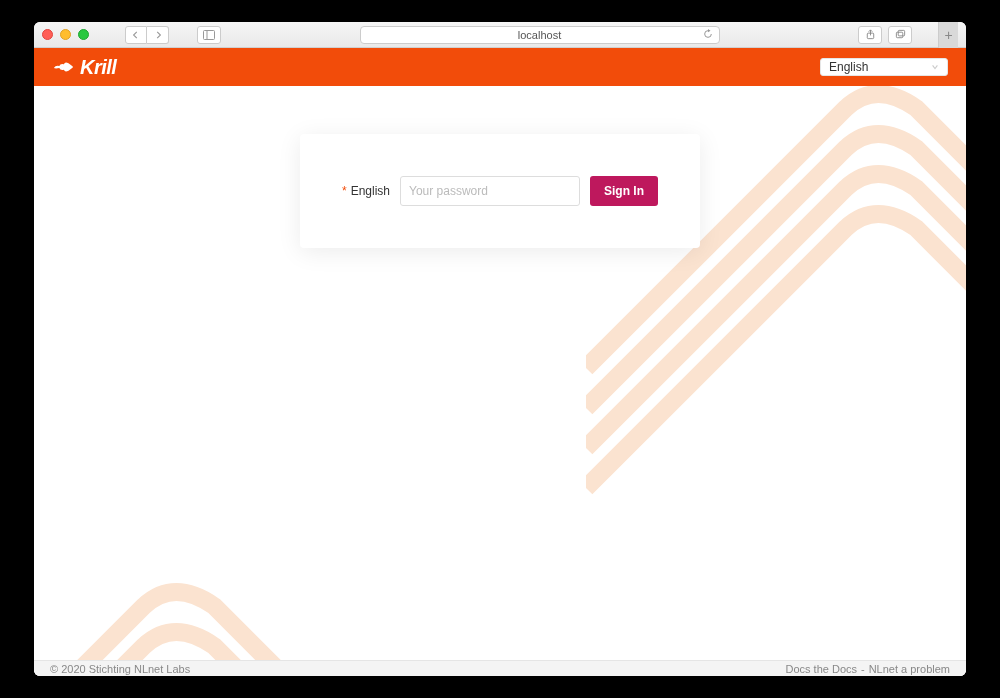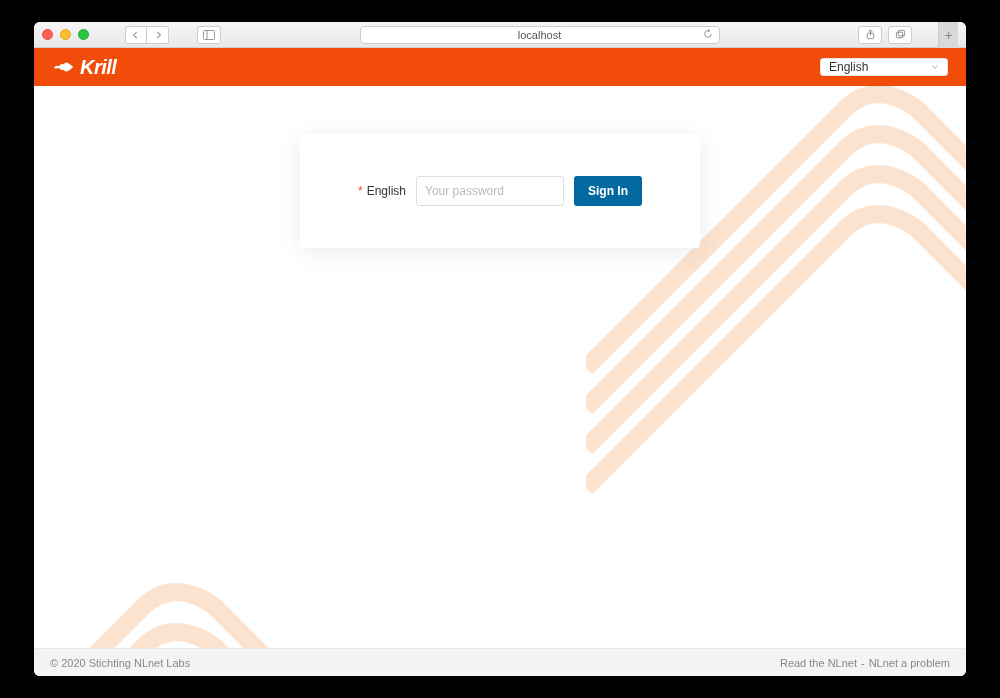"Your password" .input { width: 148px -> 180px }
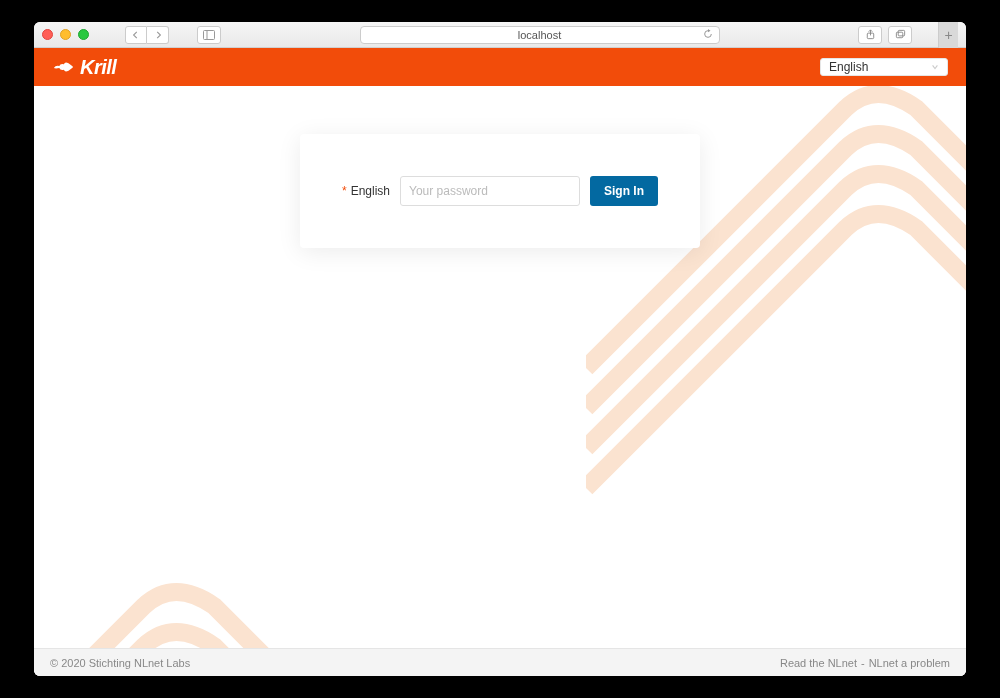"Sign In" .signin { background: #0369a1 -> #be185d }
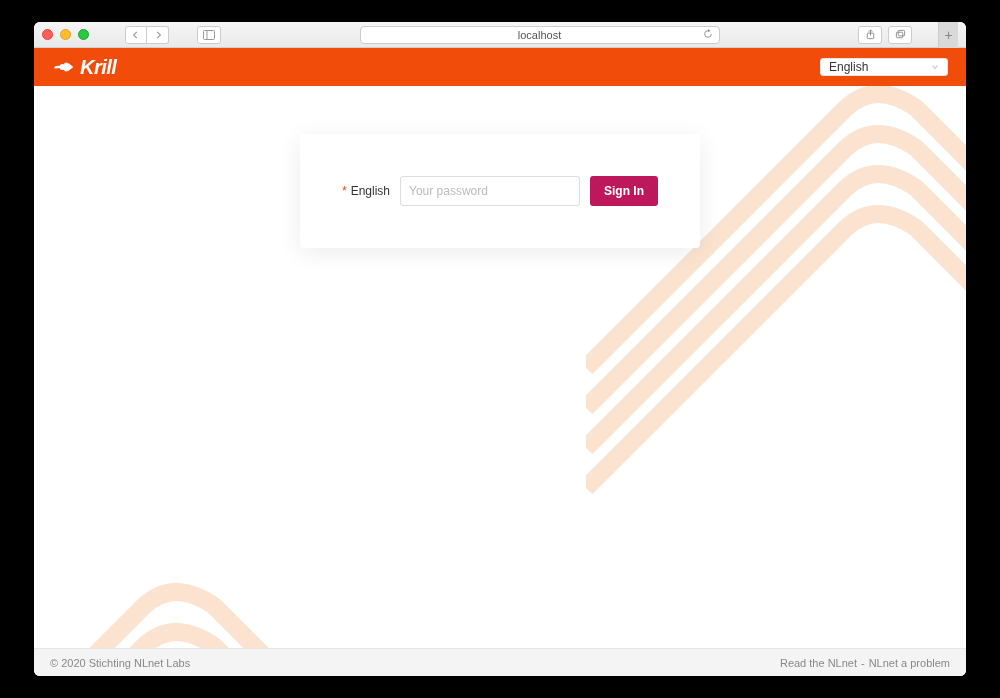"© 2020 Stichting NLnet Labs" .footer { height: 28px -> 16px }
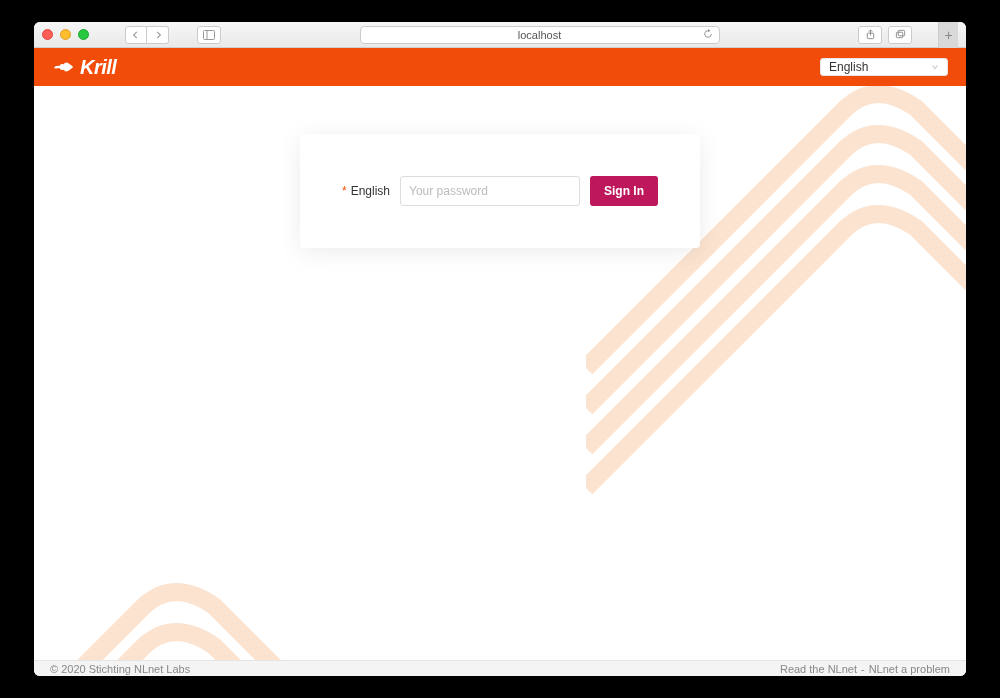"Read the NLnet" a { text: Read the NLnet -> Docs the Docs }
